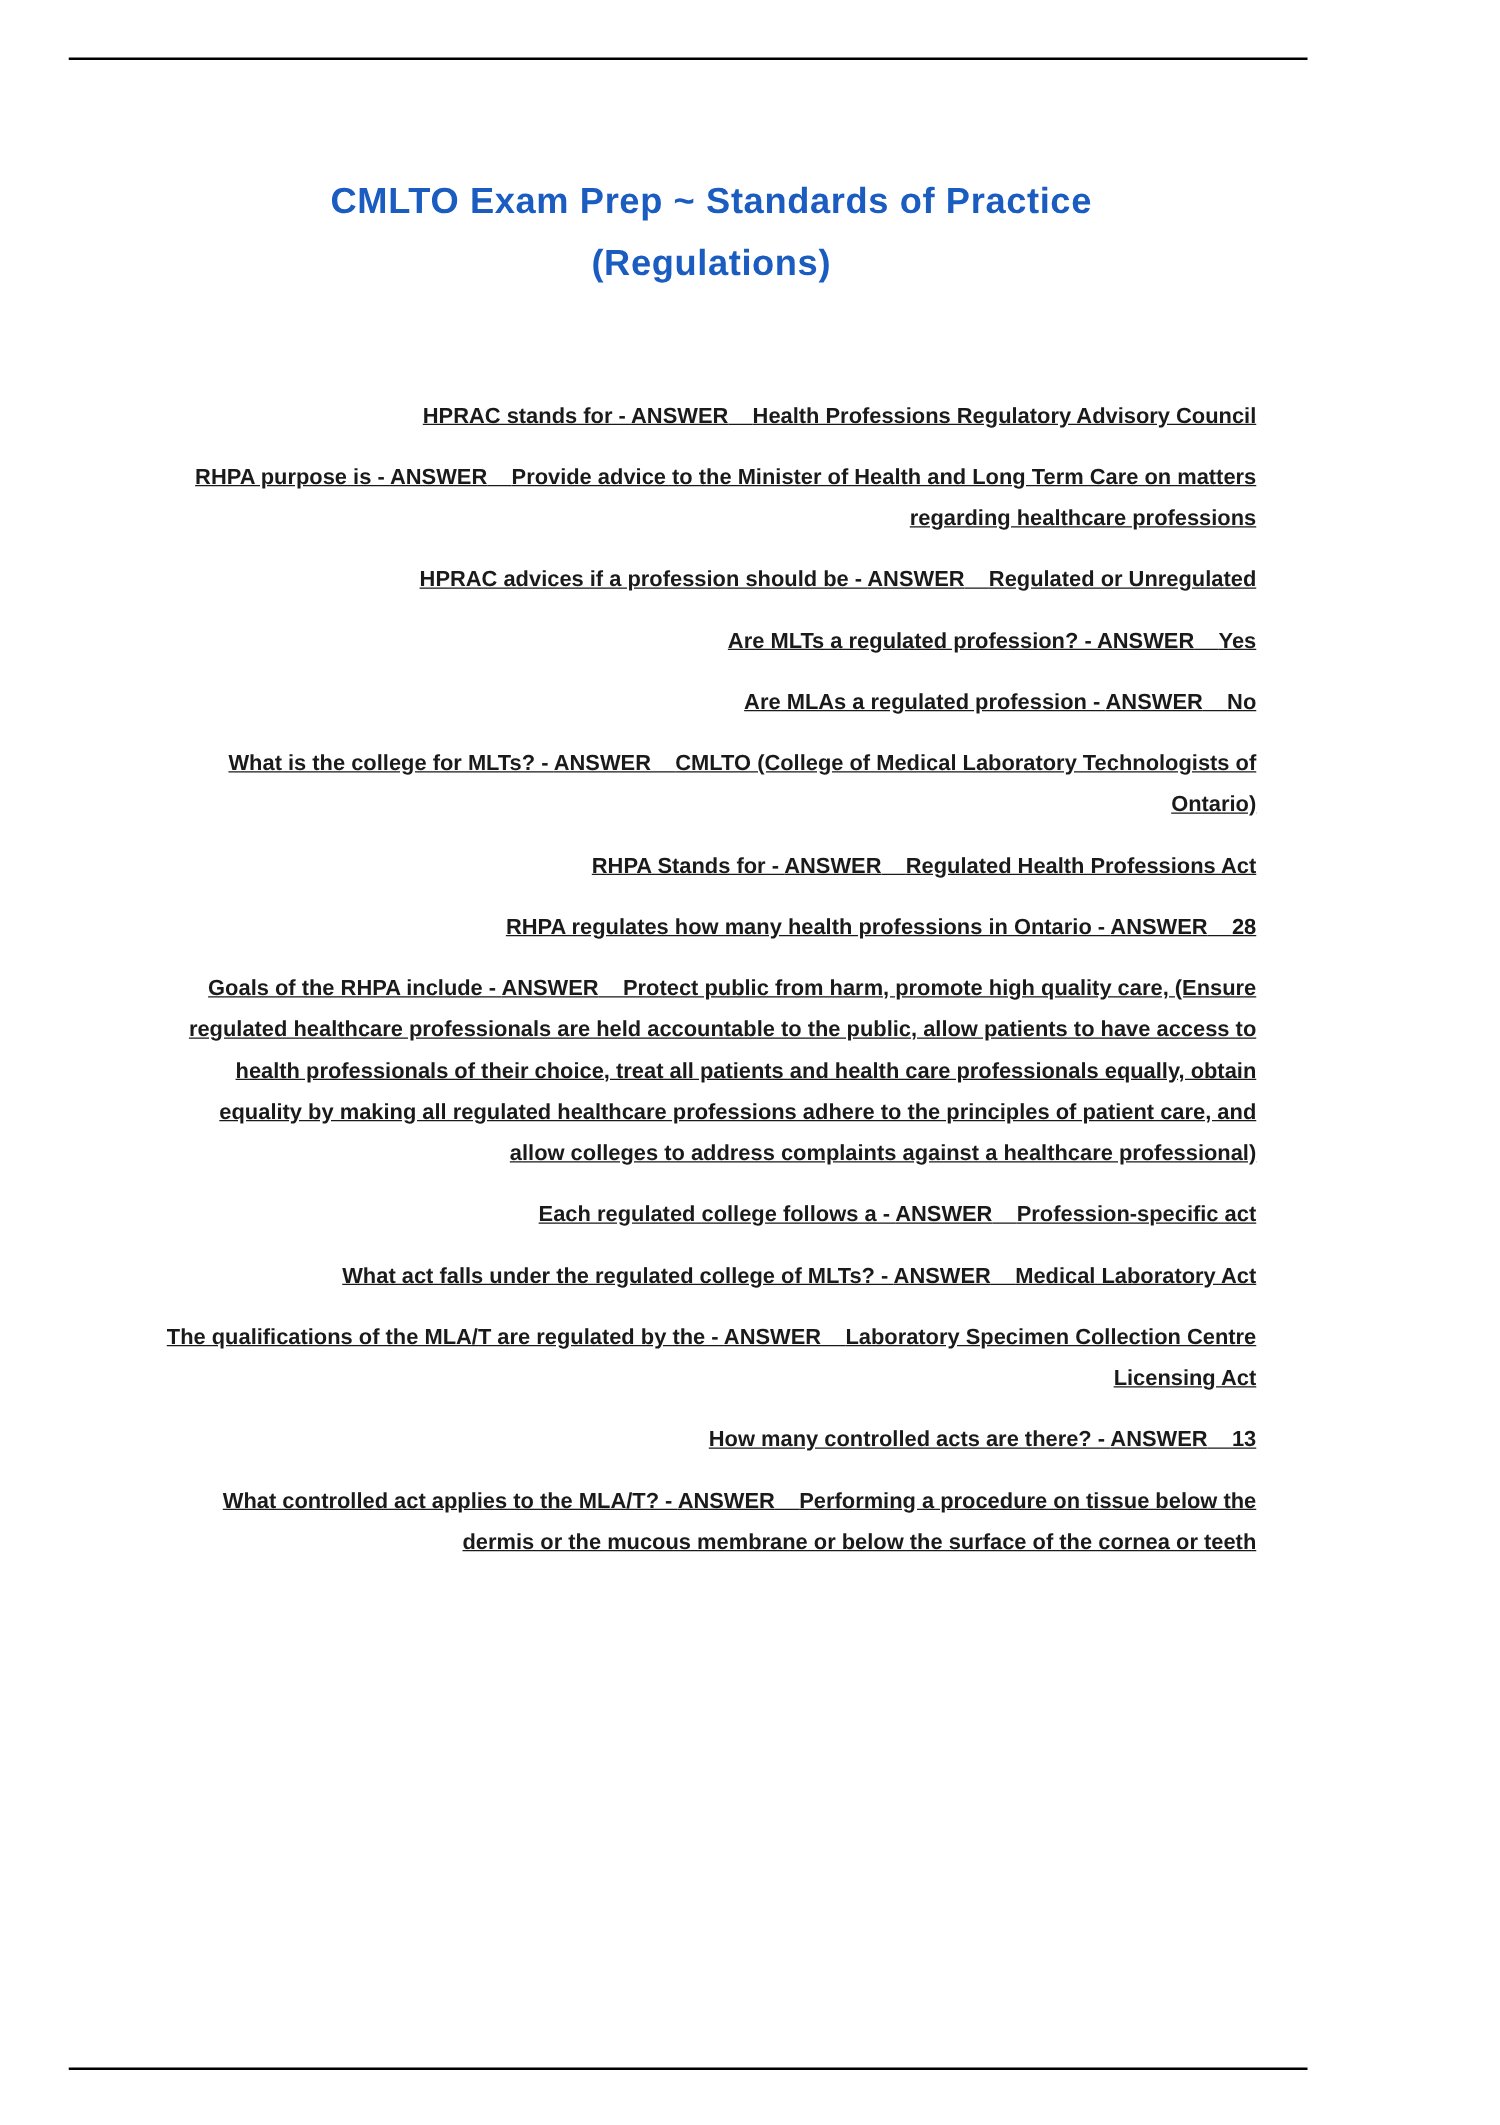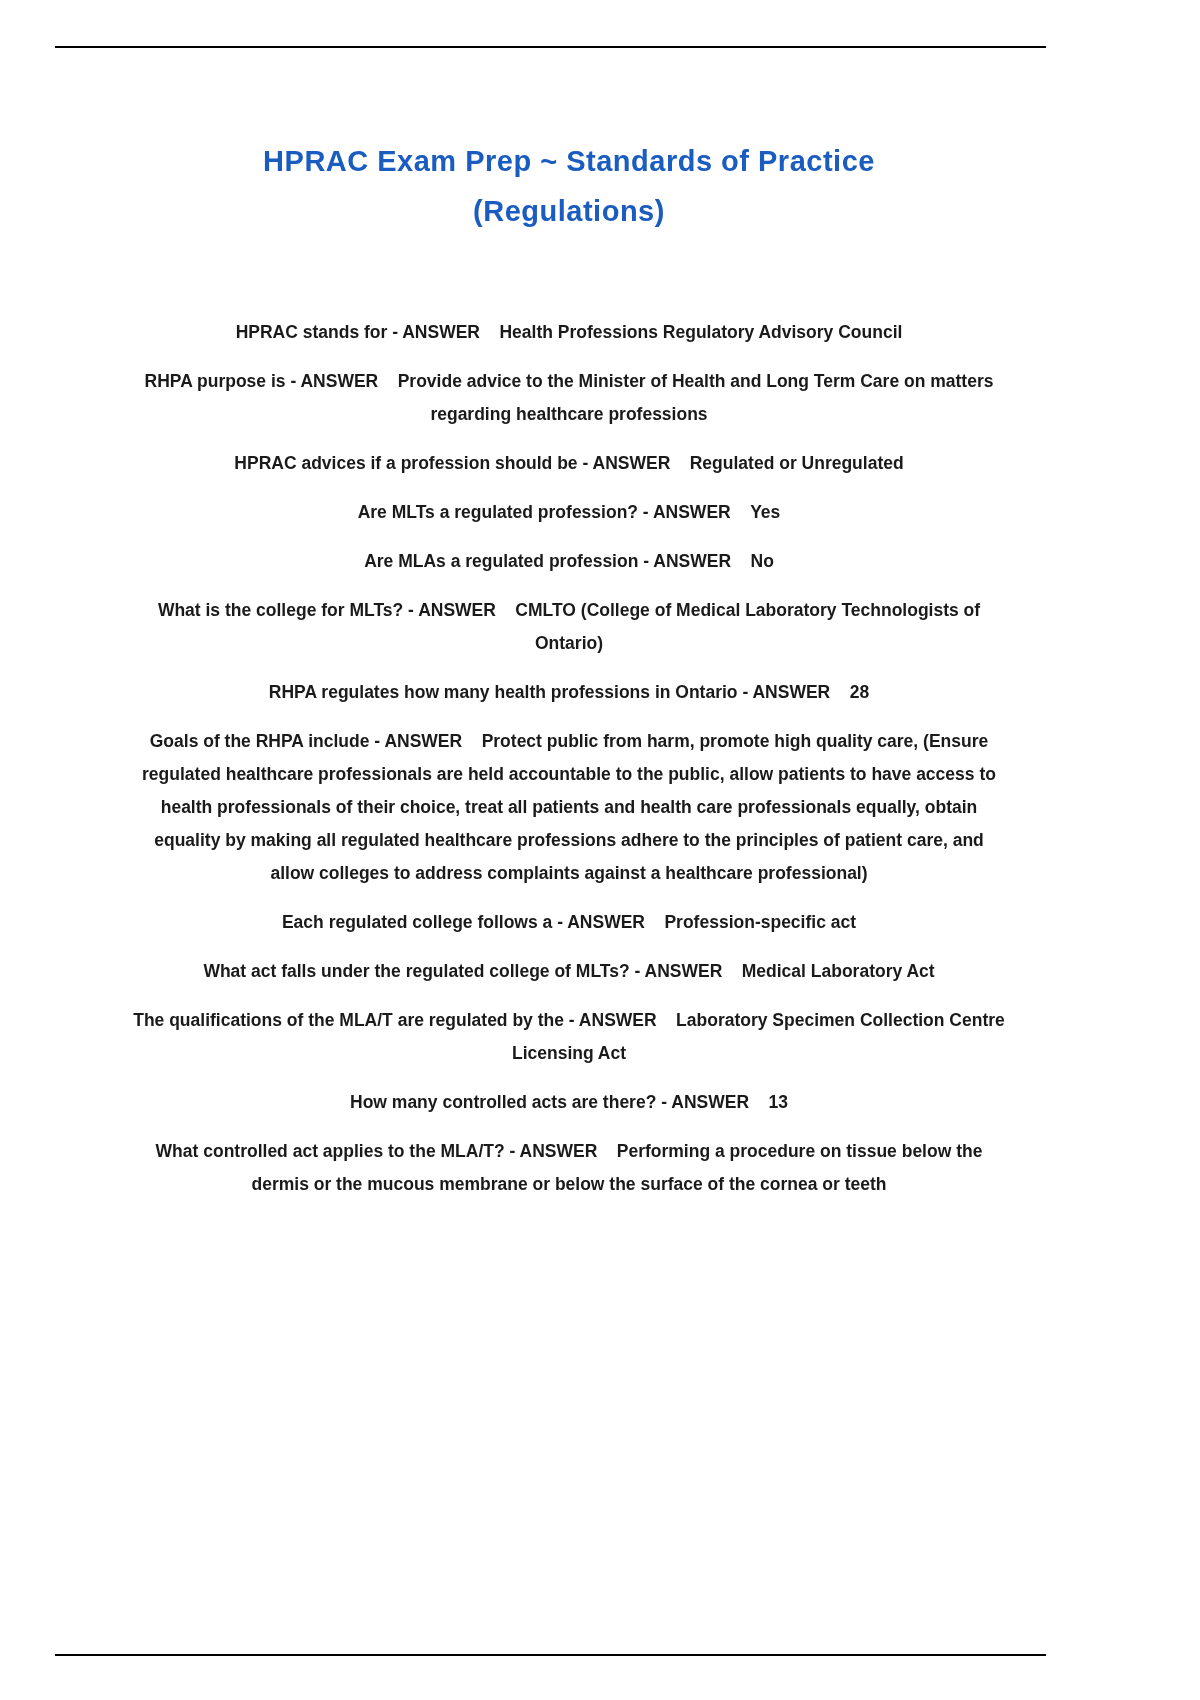"HPRAC Exam Prep ~ Standards" span.title-line { text: HPRAC -> CMLTO }
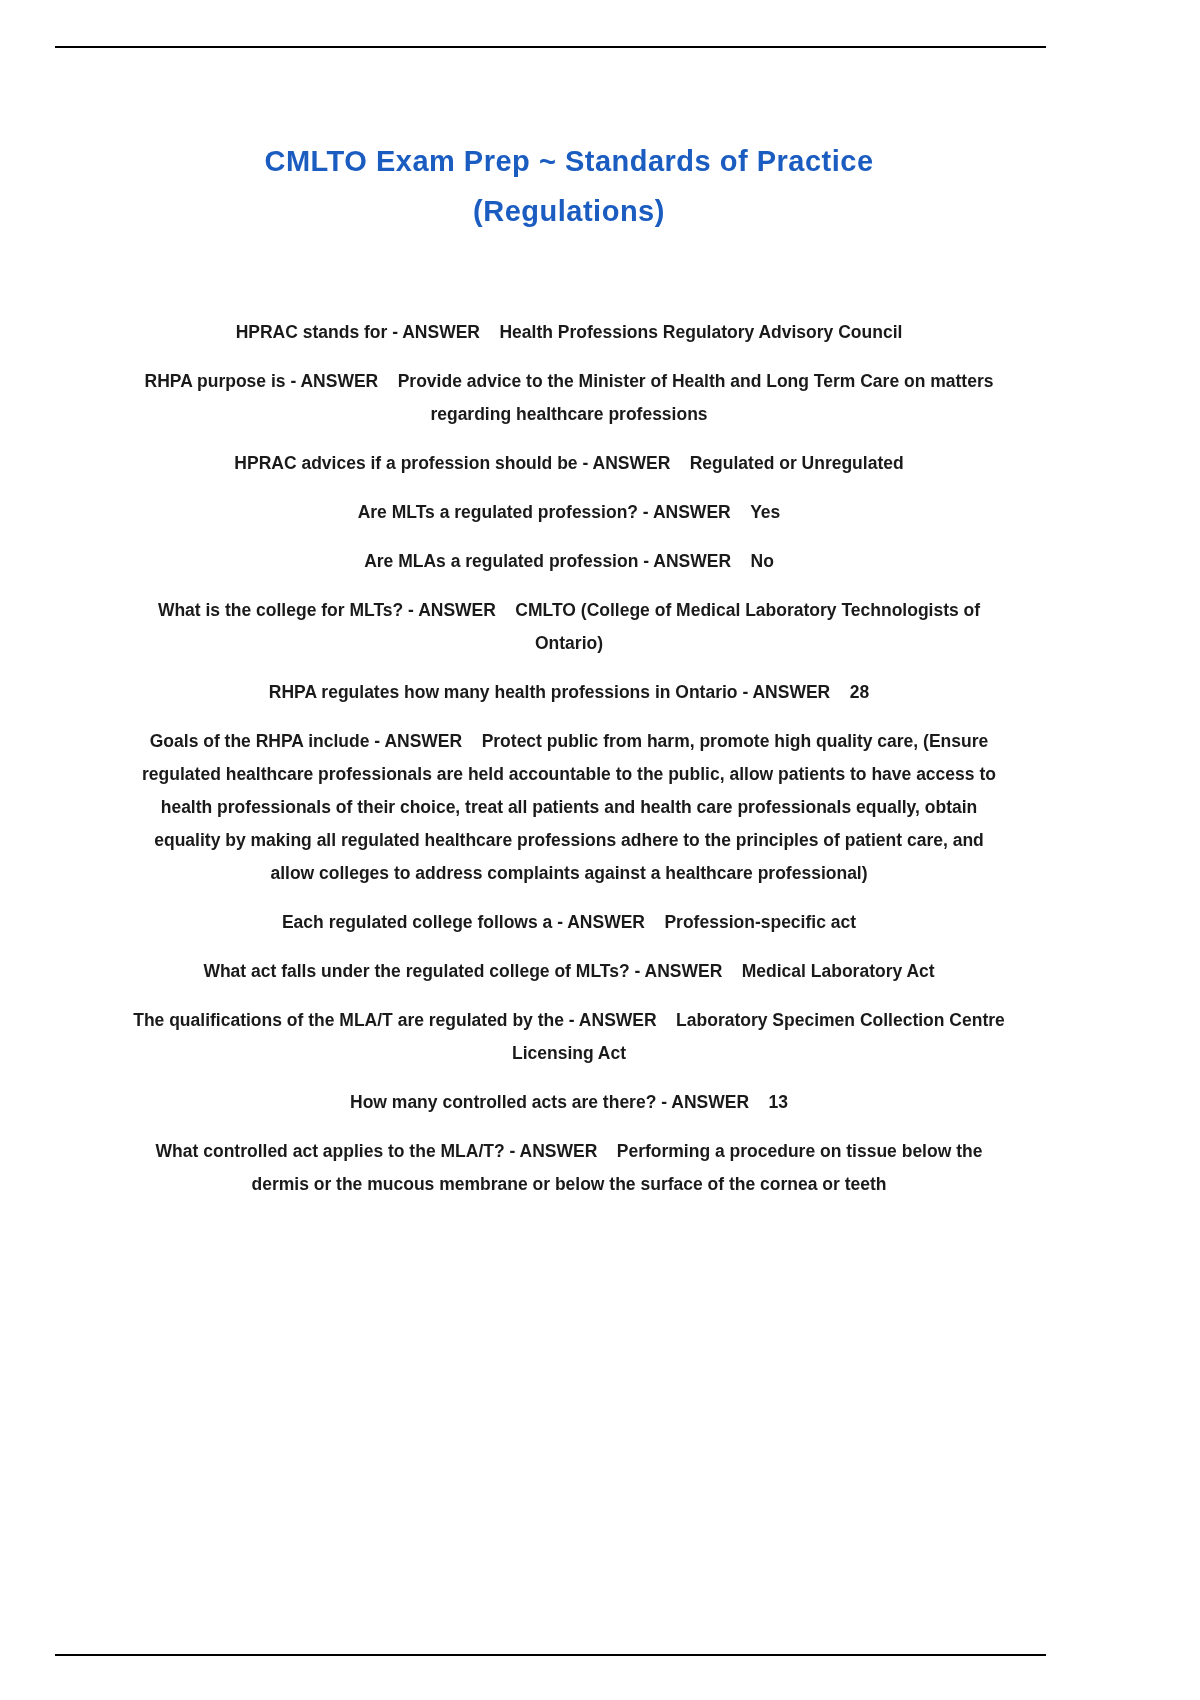"HPRAC stands for - ANSWER" .qa-item { text-align: center -> right; text-decoration: none -> underline }
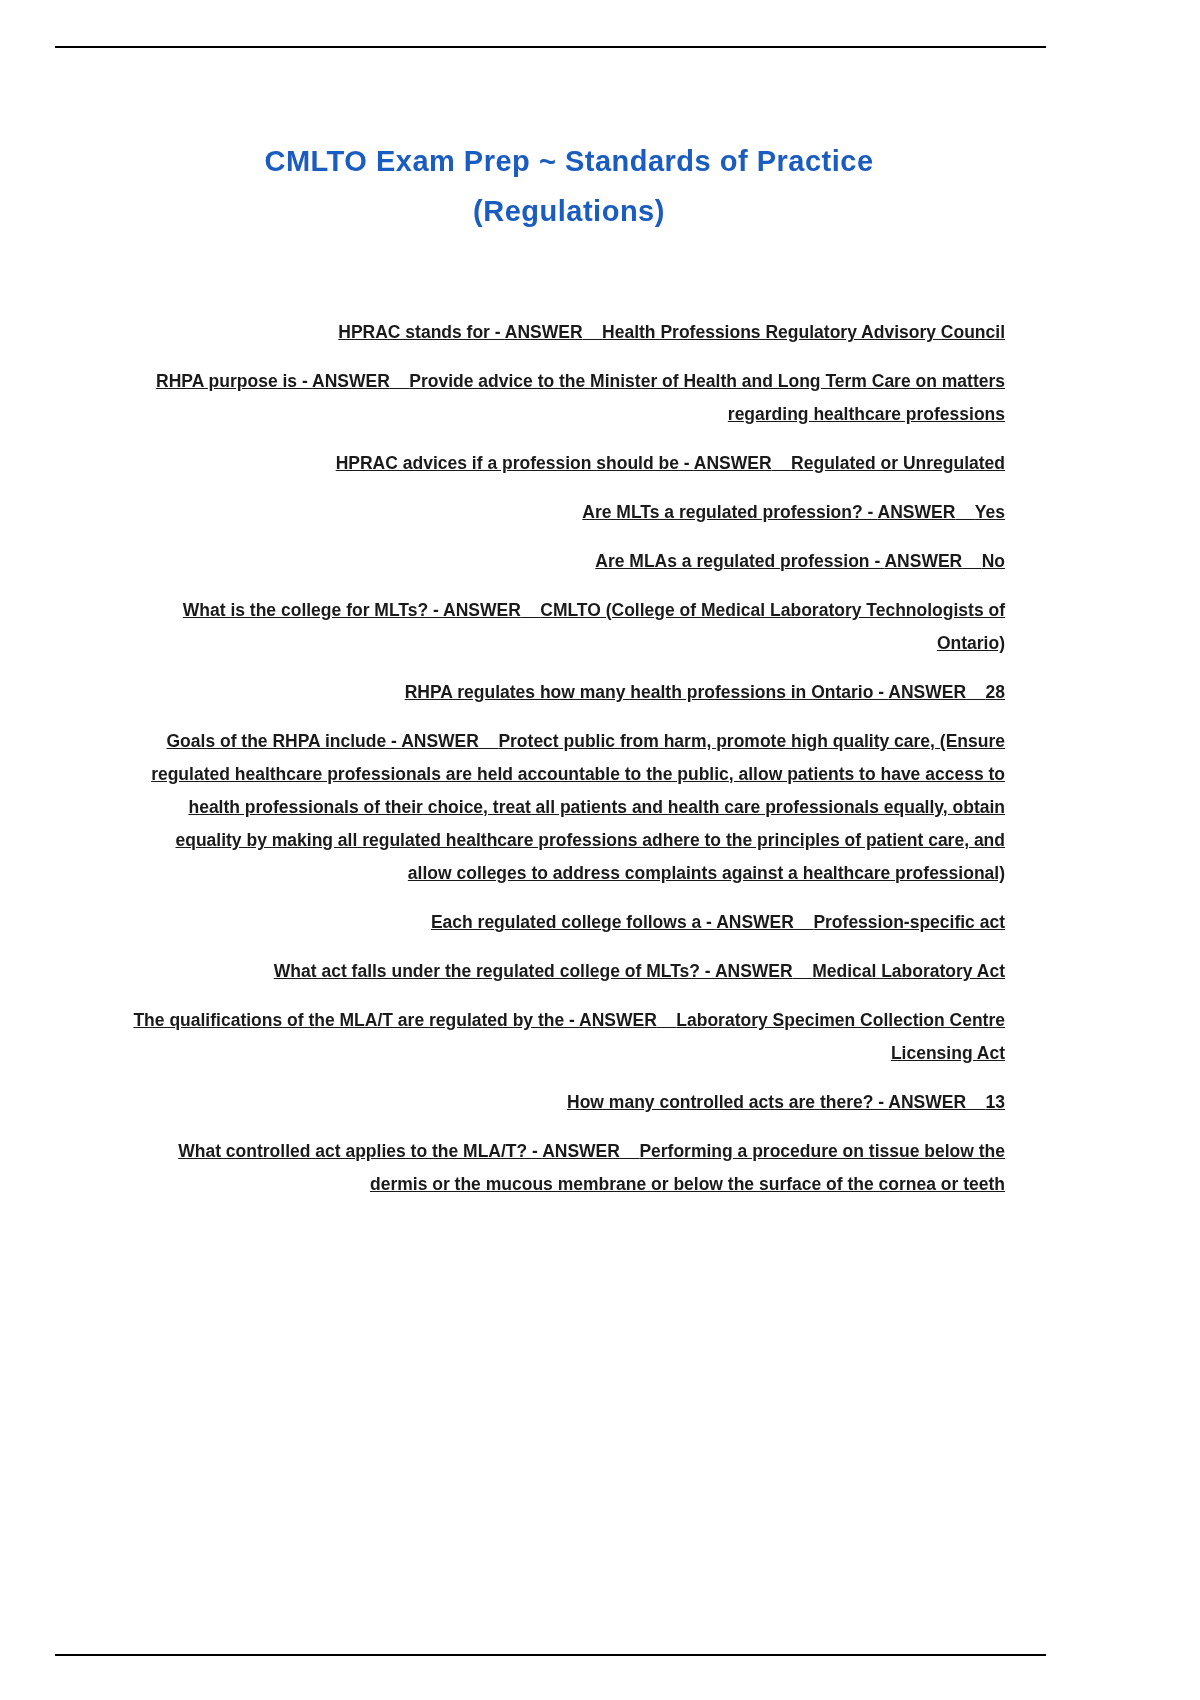"RHPA Stands for - ANSWER" p.qa-item { html: none -> <p><span>RHPA Stands for - </span><span>ANSWER</span><span>&nbsp;&nbsp;&nbsp;&nbsp;</span><span>Regulated Health Professions Act</span></p> }
